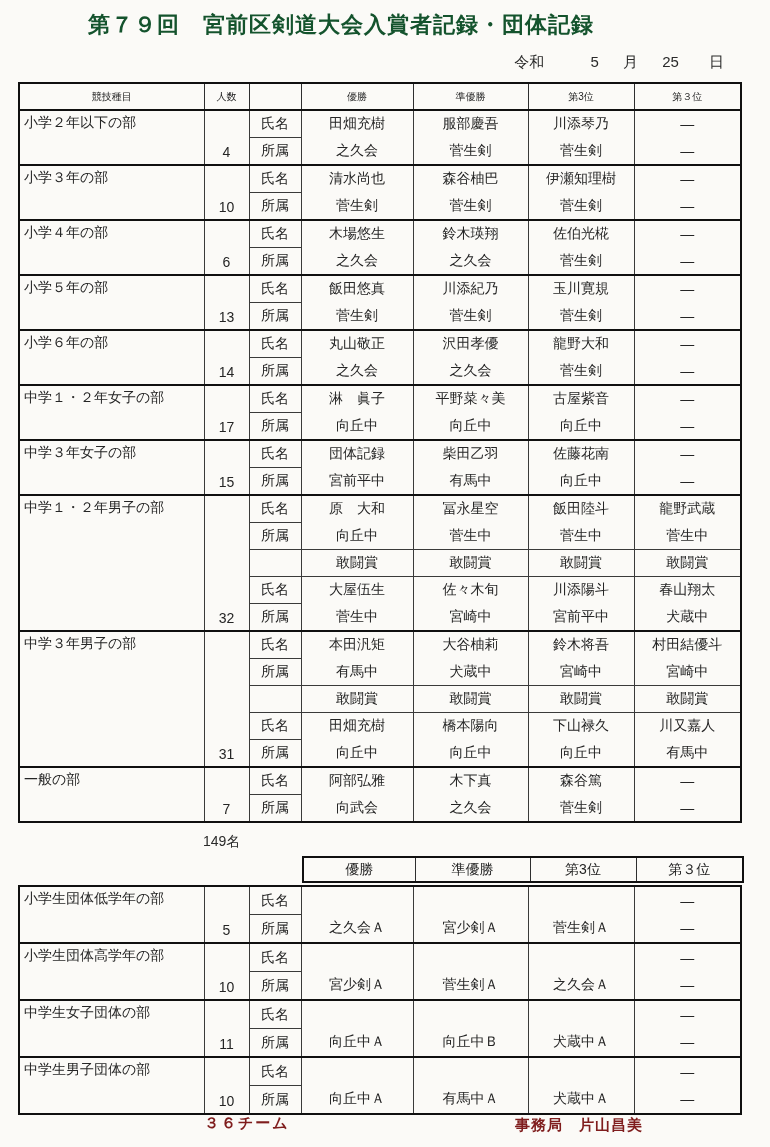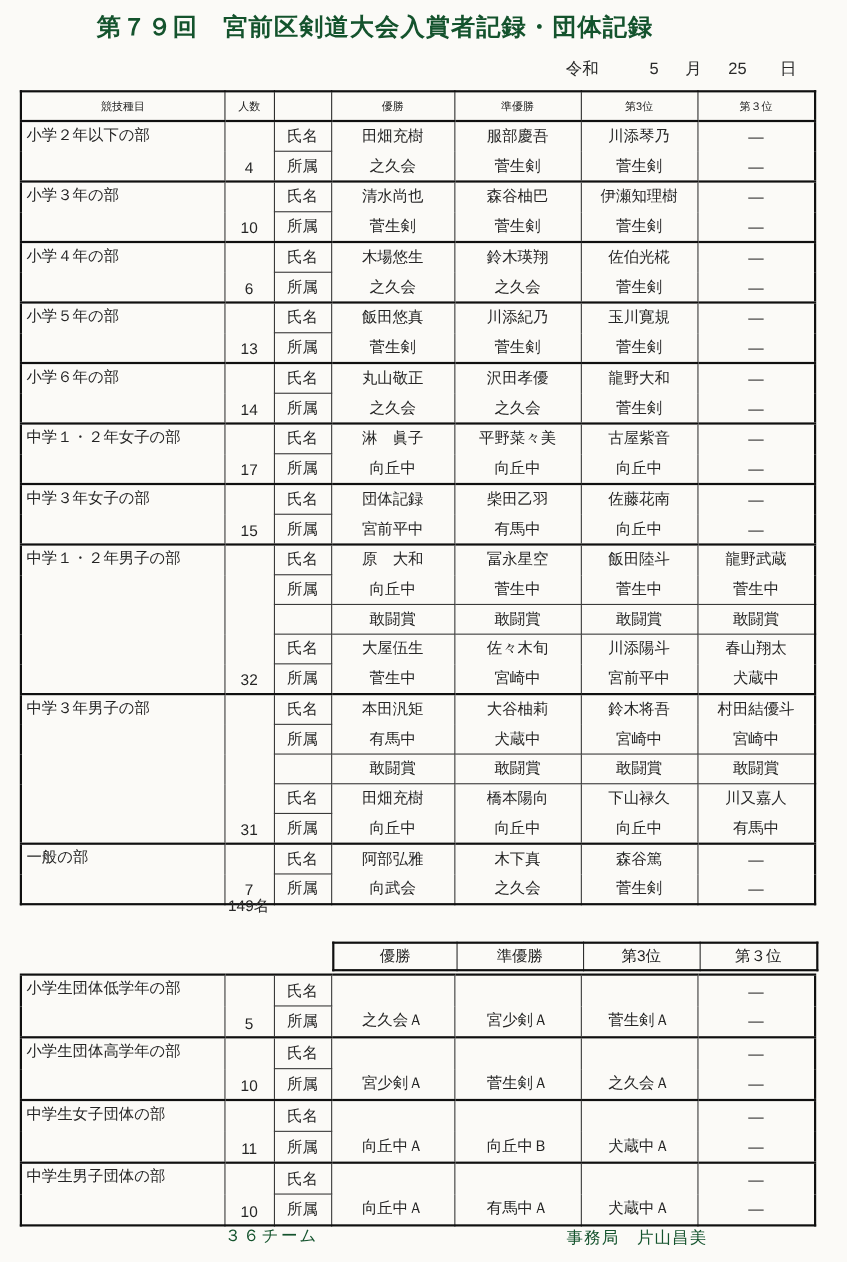"149名" .total-individual { text-align: center -> left; top: 815px -> 833px }
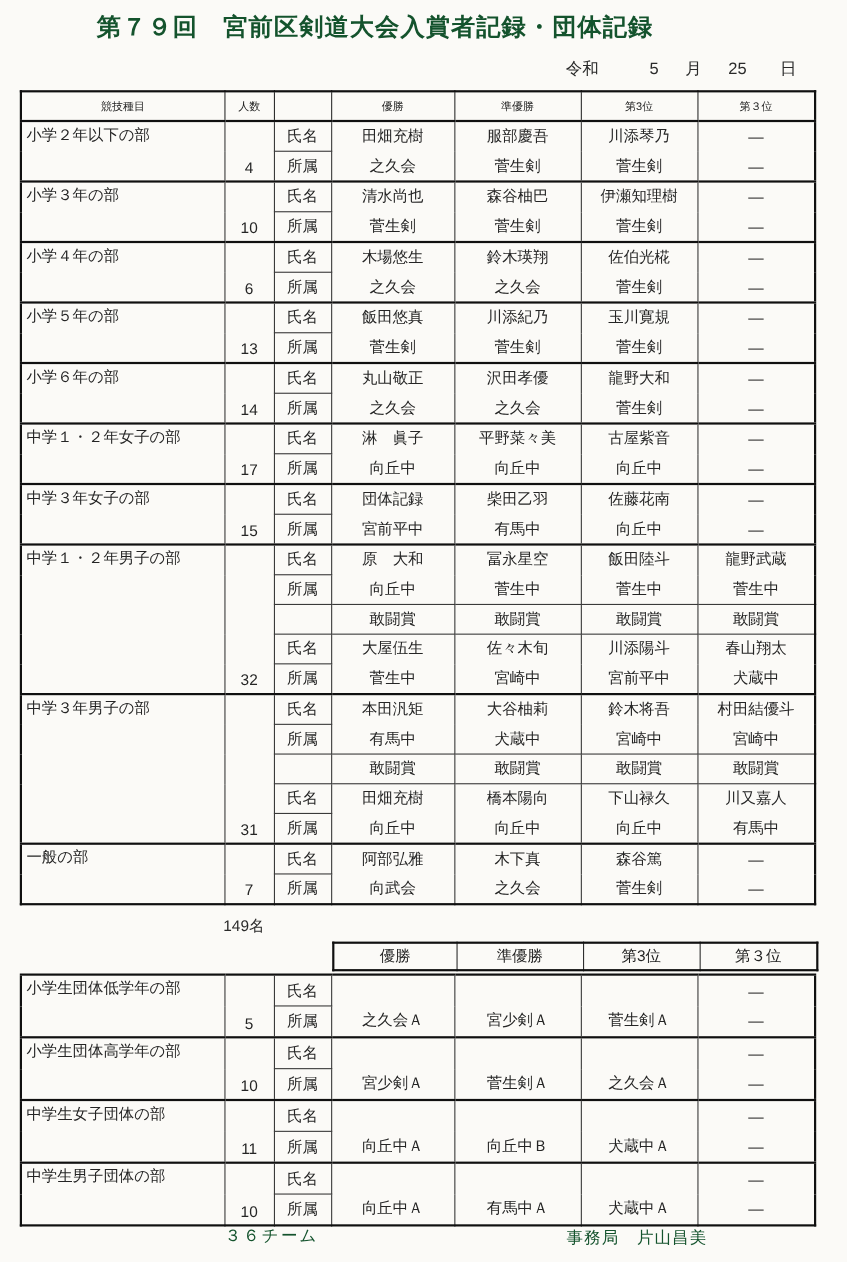"３６チーム" .footer-row { color: #14532d -> #7f1d1d; font-weight: none -> bold }
